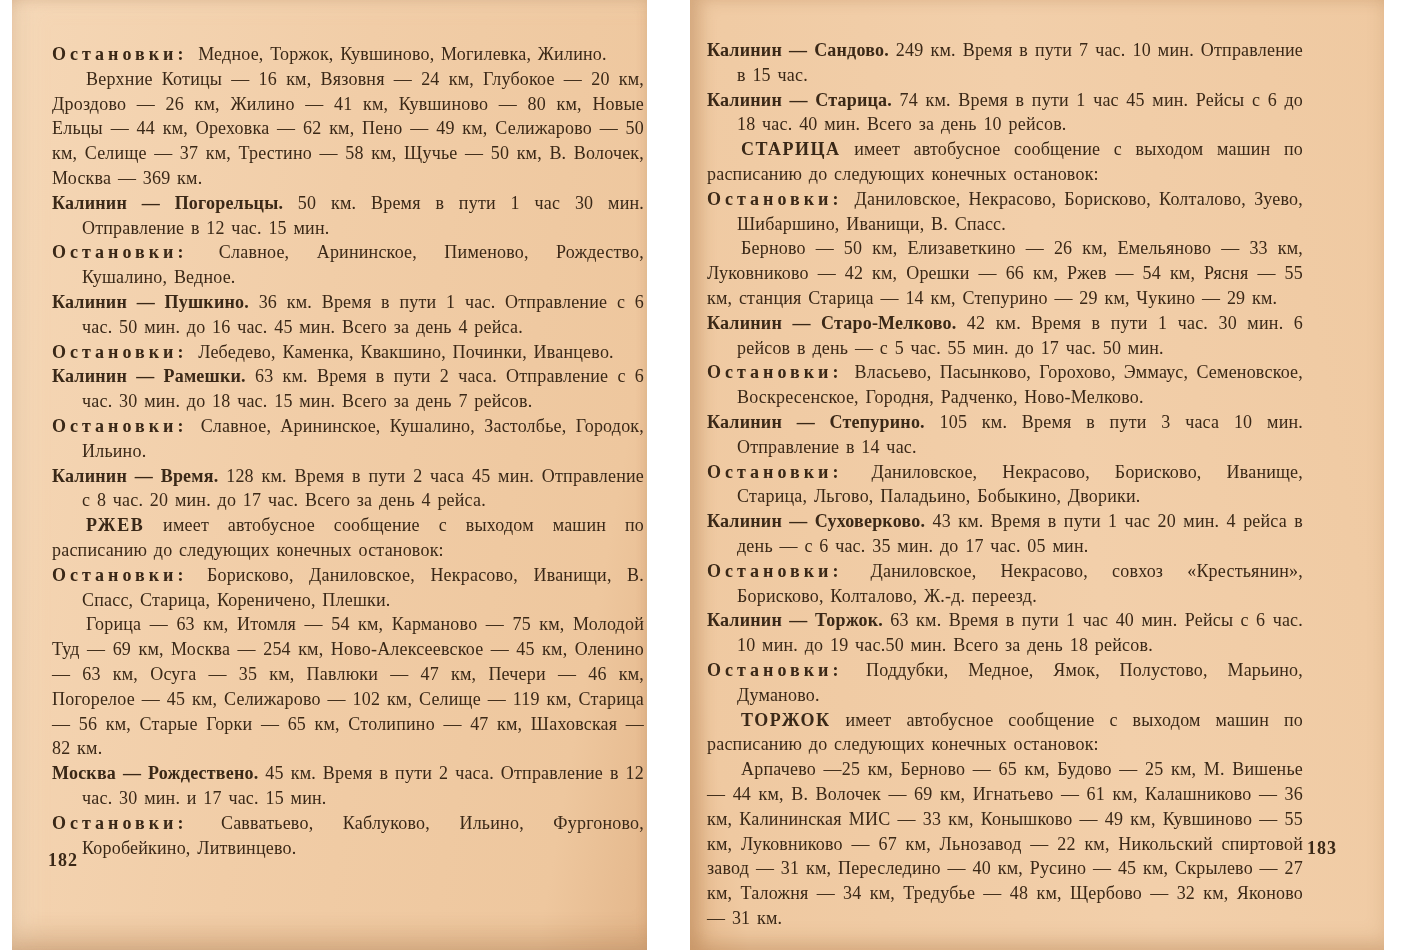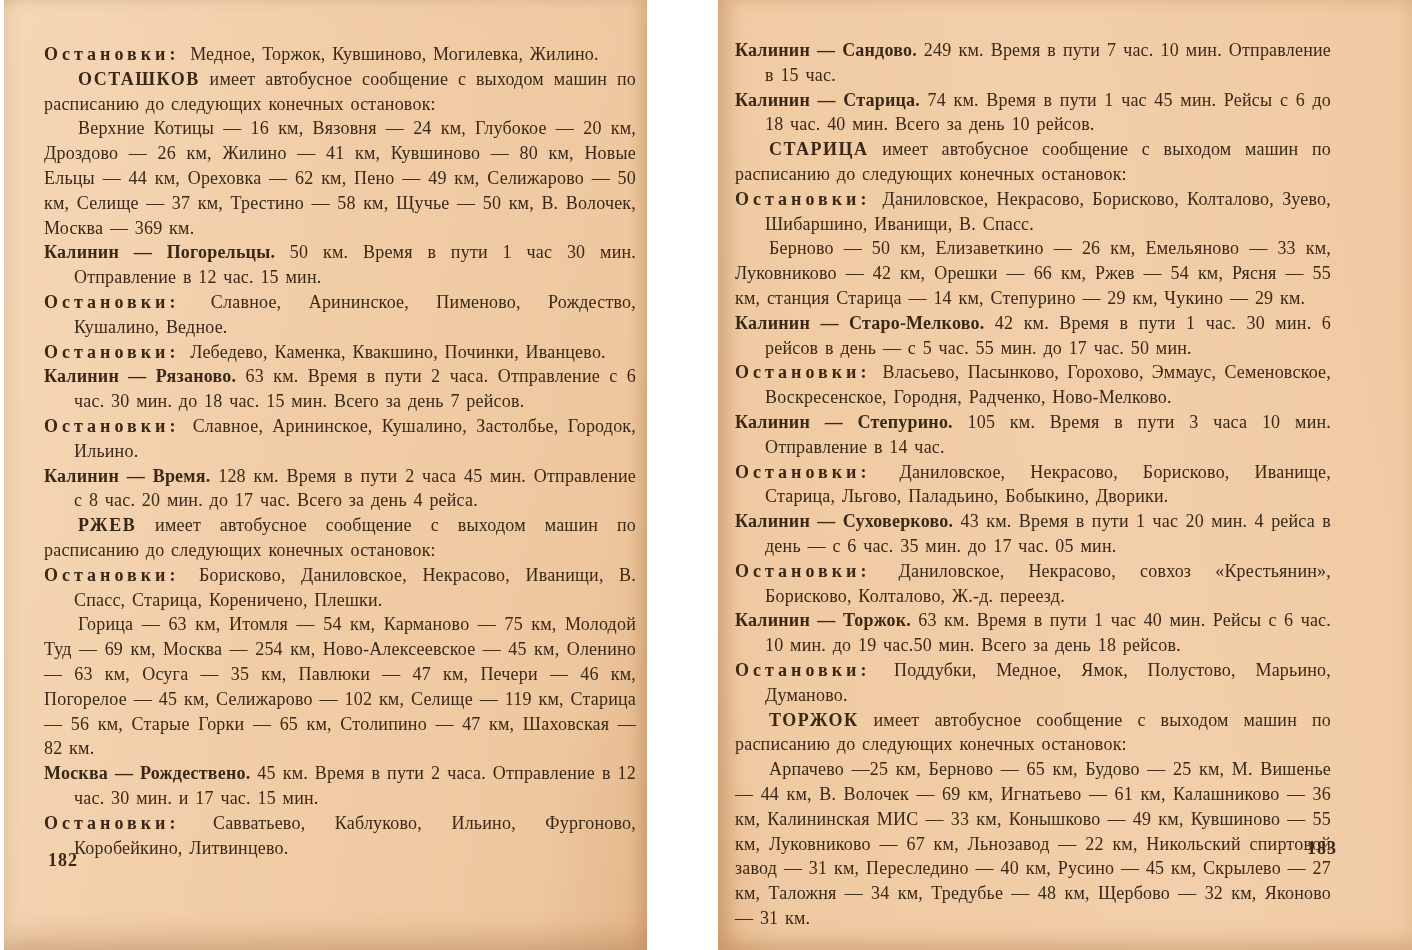"Остановки: Медное, Торжок, Кувшиново," .page-left { left: 4px -> 12px }
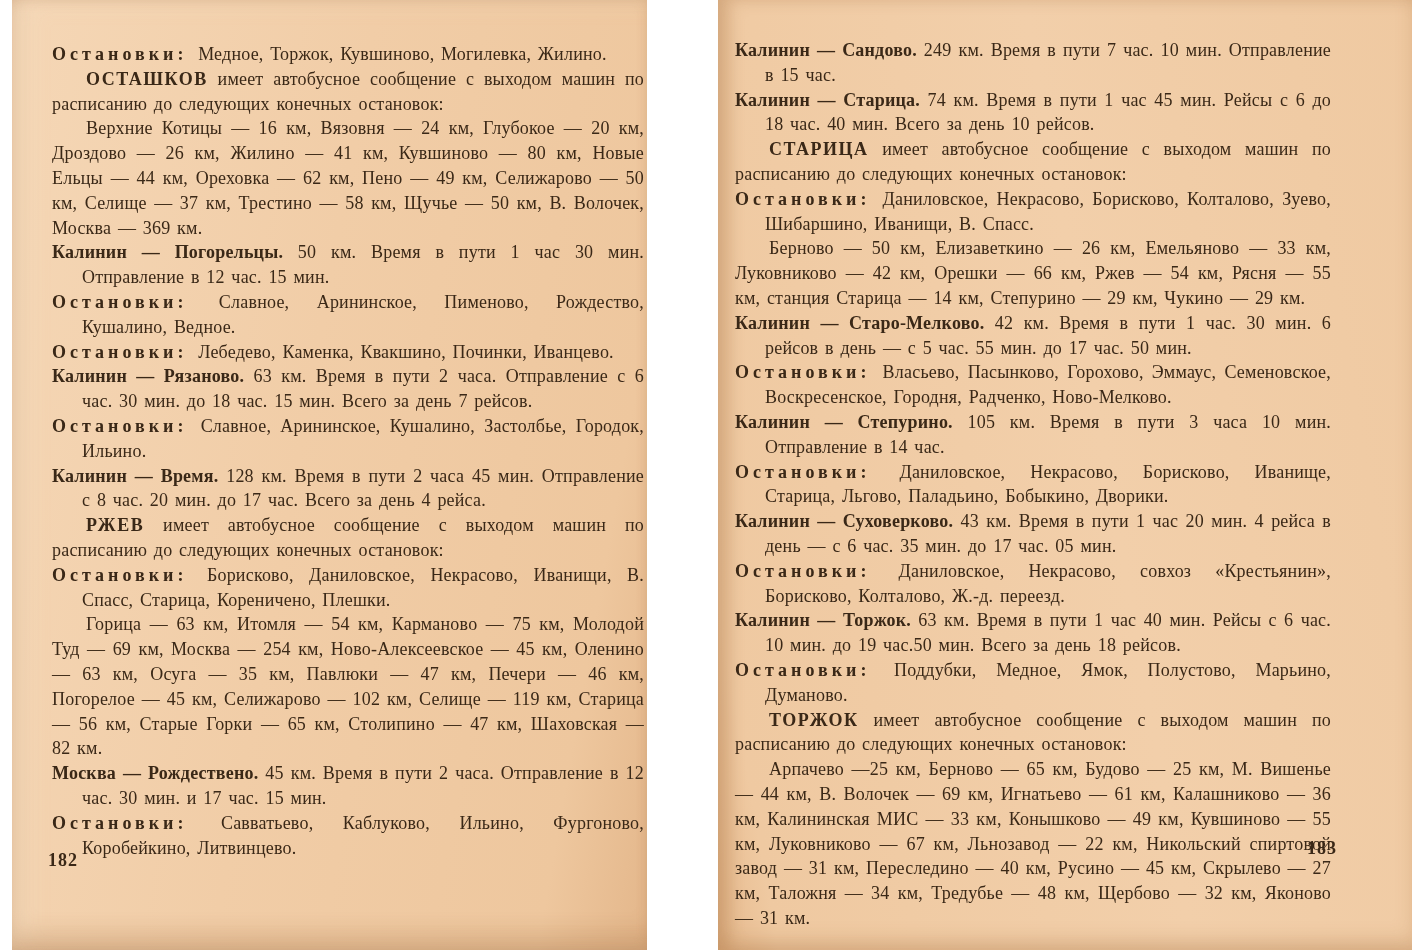"Калинин — Сандово. 249 км." .page-right { left: 718px -> 690px }
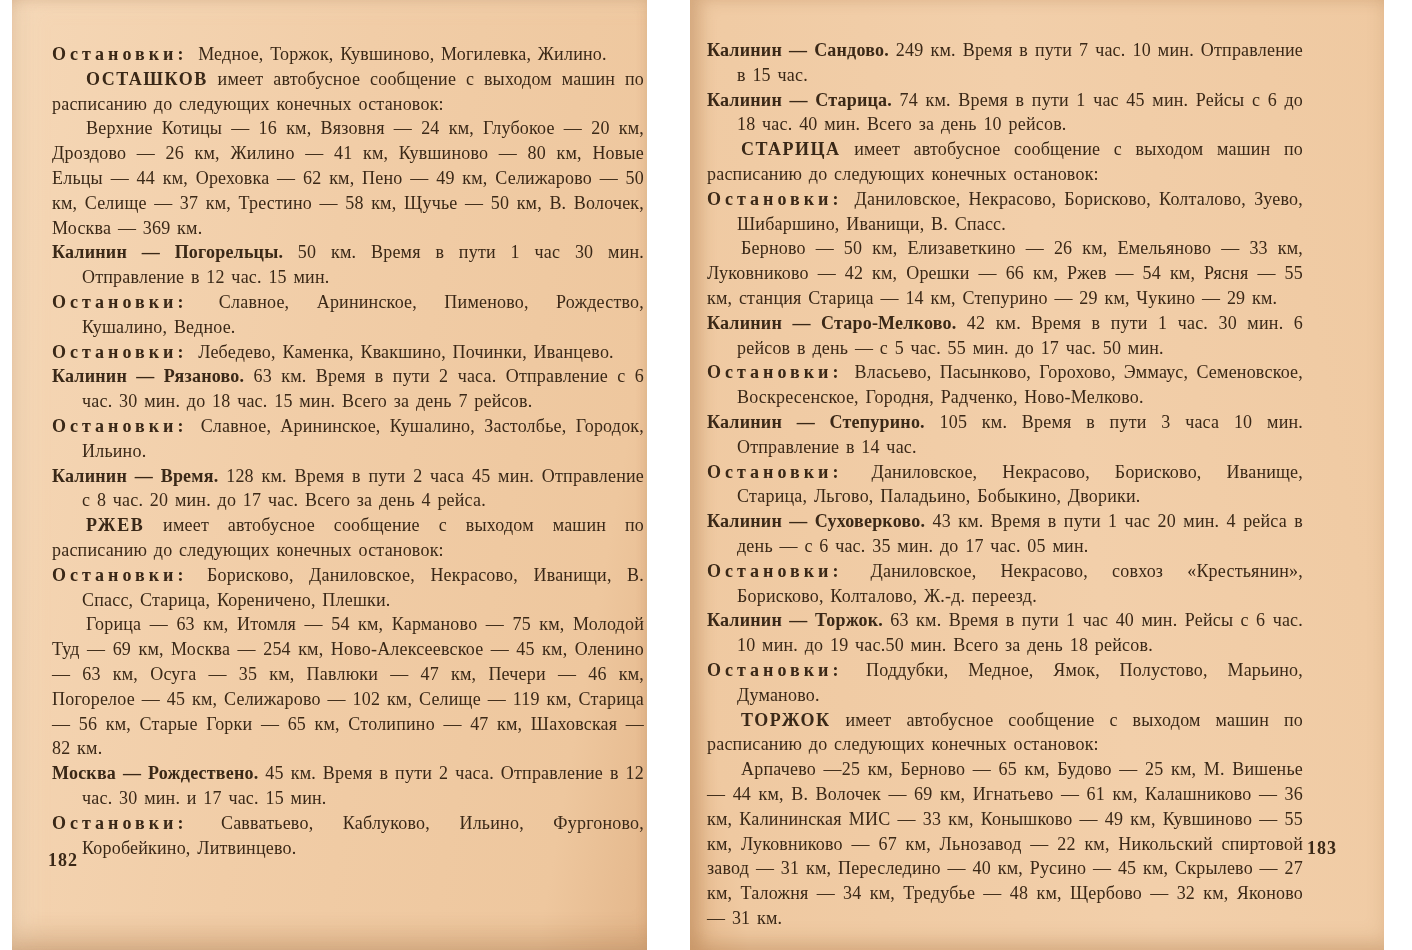"ОСТАШКОВ имеет автобусное сообщение с" p.para { html: <p><span>ОСТАШКОВ</span> имеет автобусное сообщение с выходом машин по расписанию до следующих конечных остановок:</p> -> none }
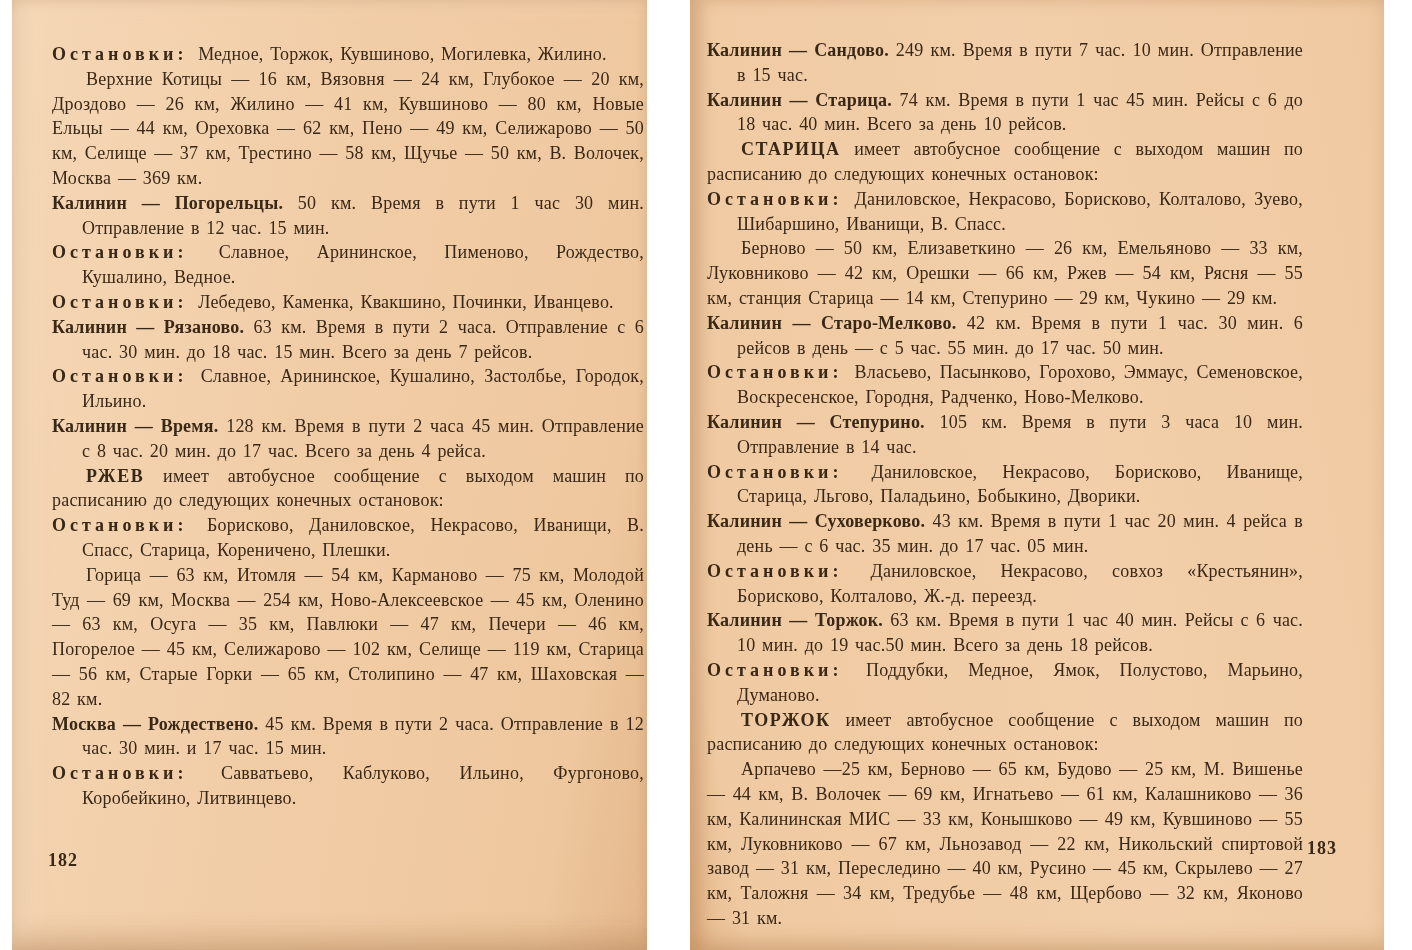"Калинин — Пушкино. 36 км." p.para { html: none -> <p><span>Калинин — Пушкино.</span> 36 км. Время в пути 1 час. Отправление с 6 час. 50 мин. до 16 час. 45 мин. Всего за день 4 рейса.</p> }
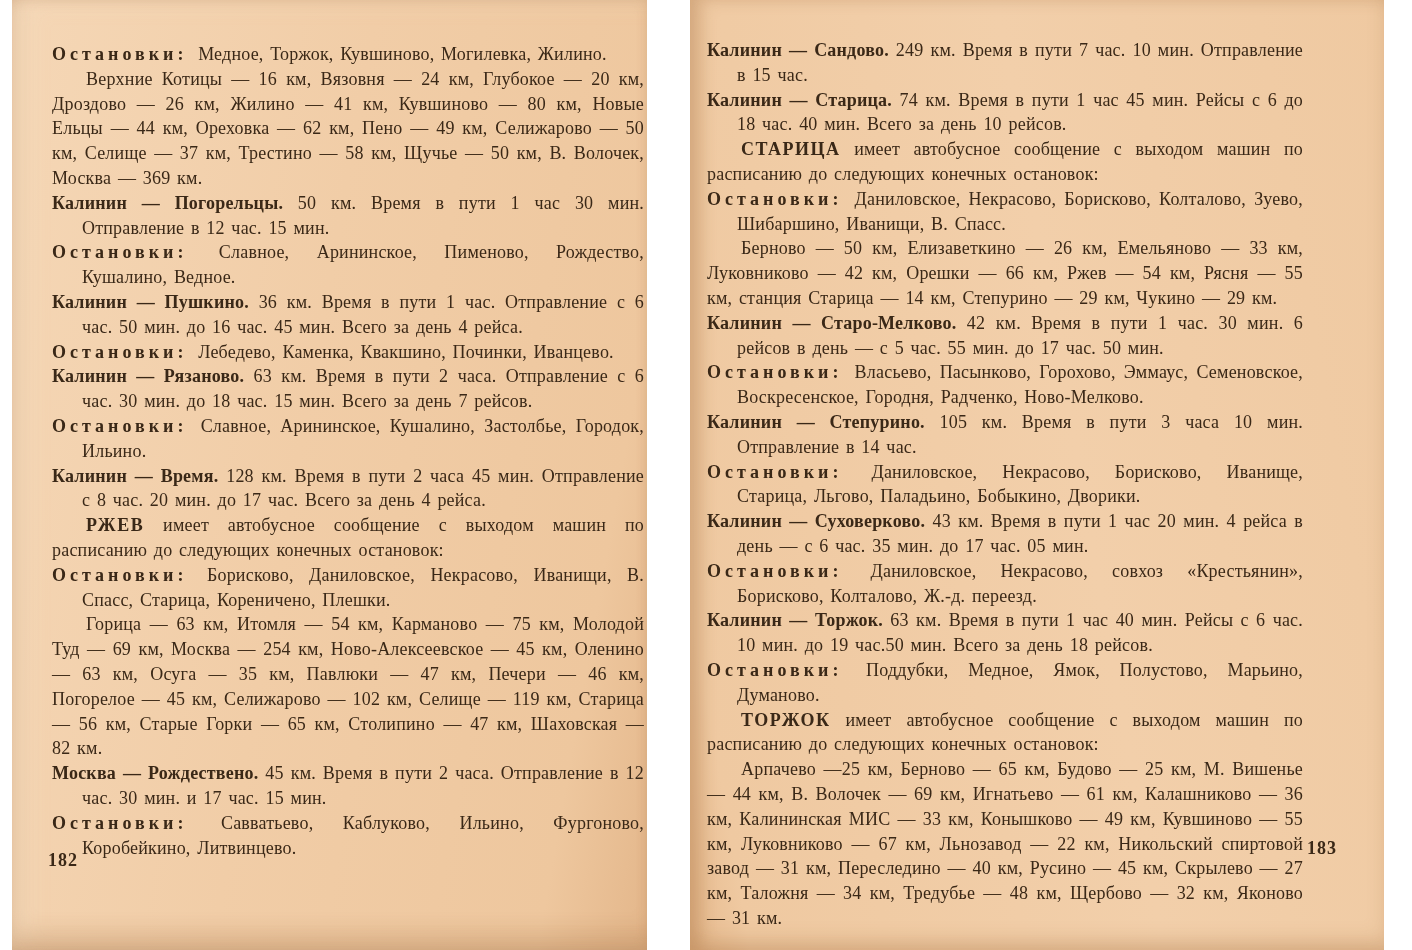"Калинин — Рязаново." span.lead { text: Рязаново -> Рамешки }
